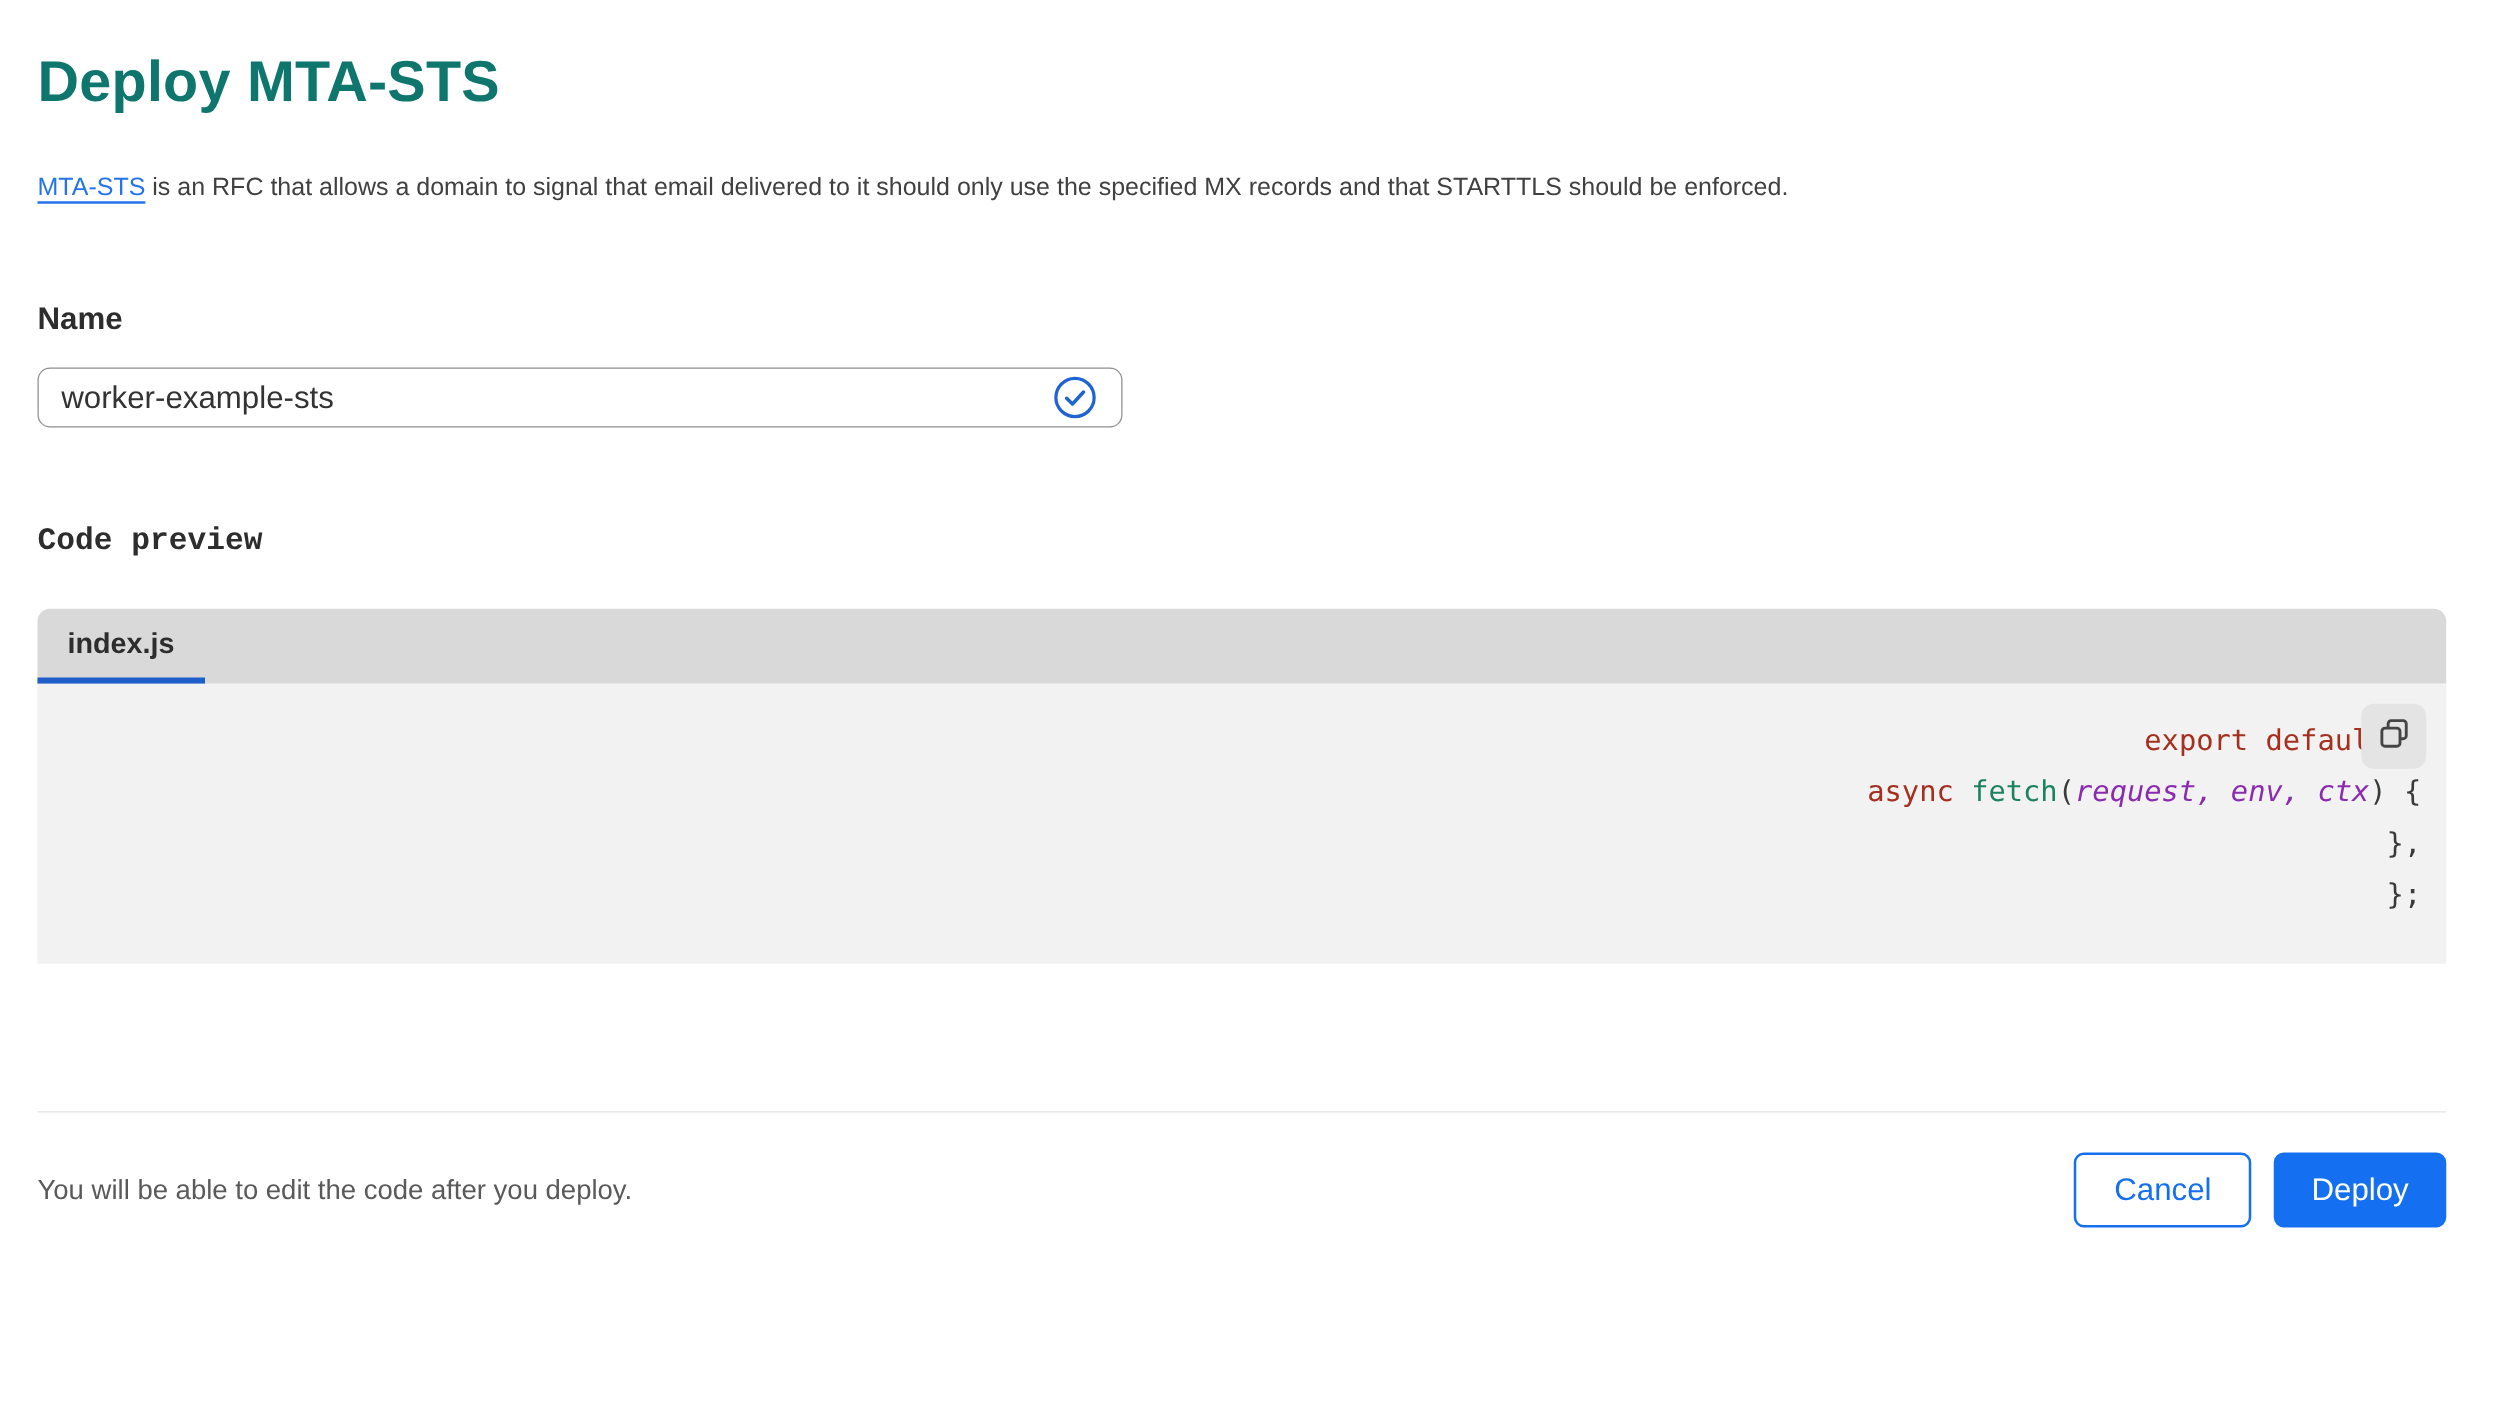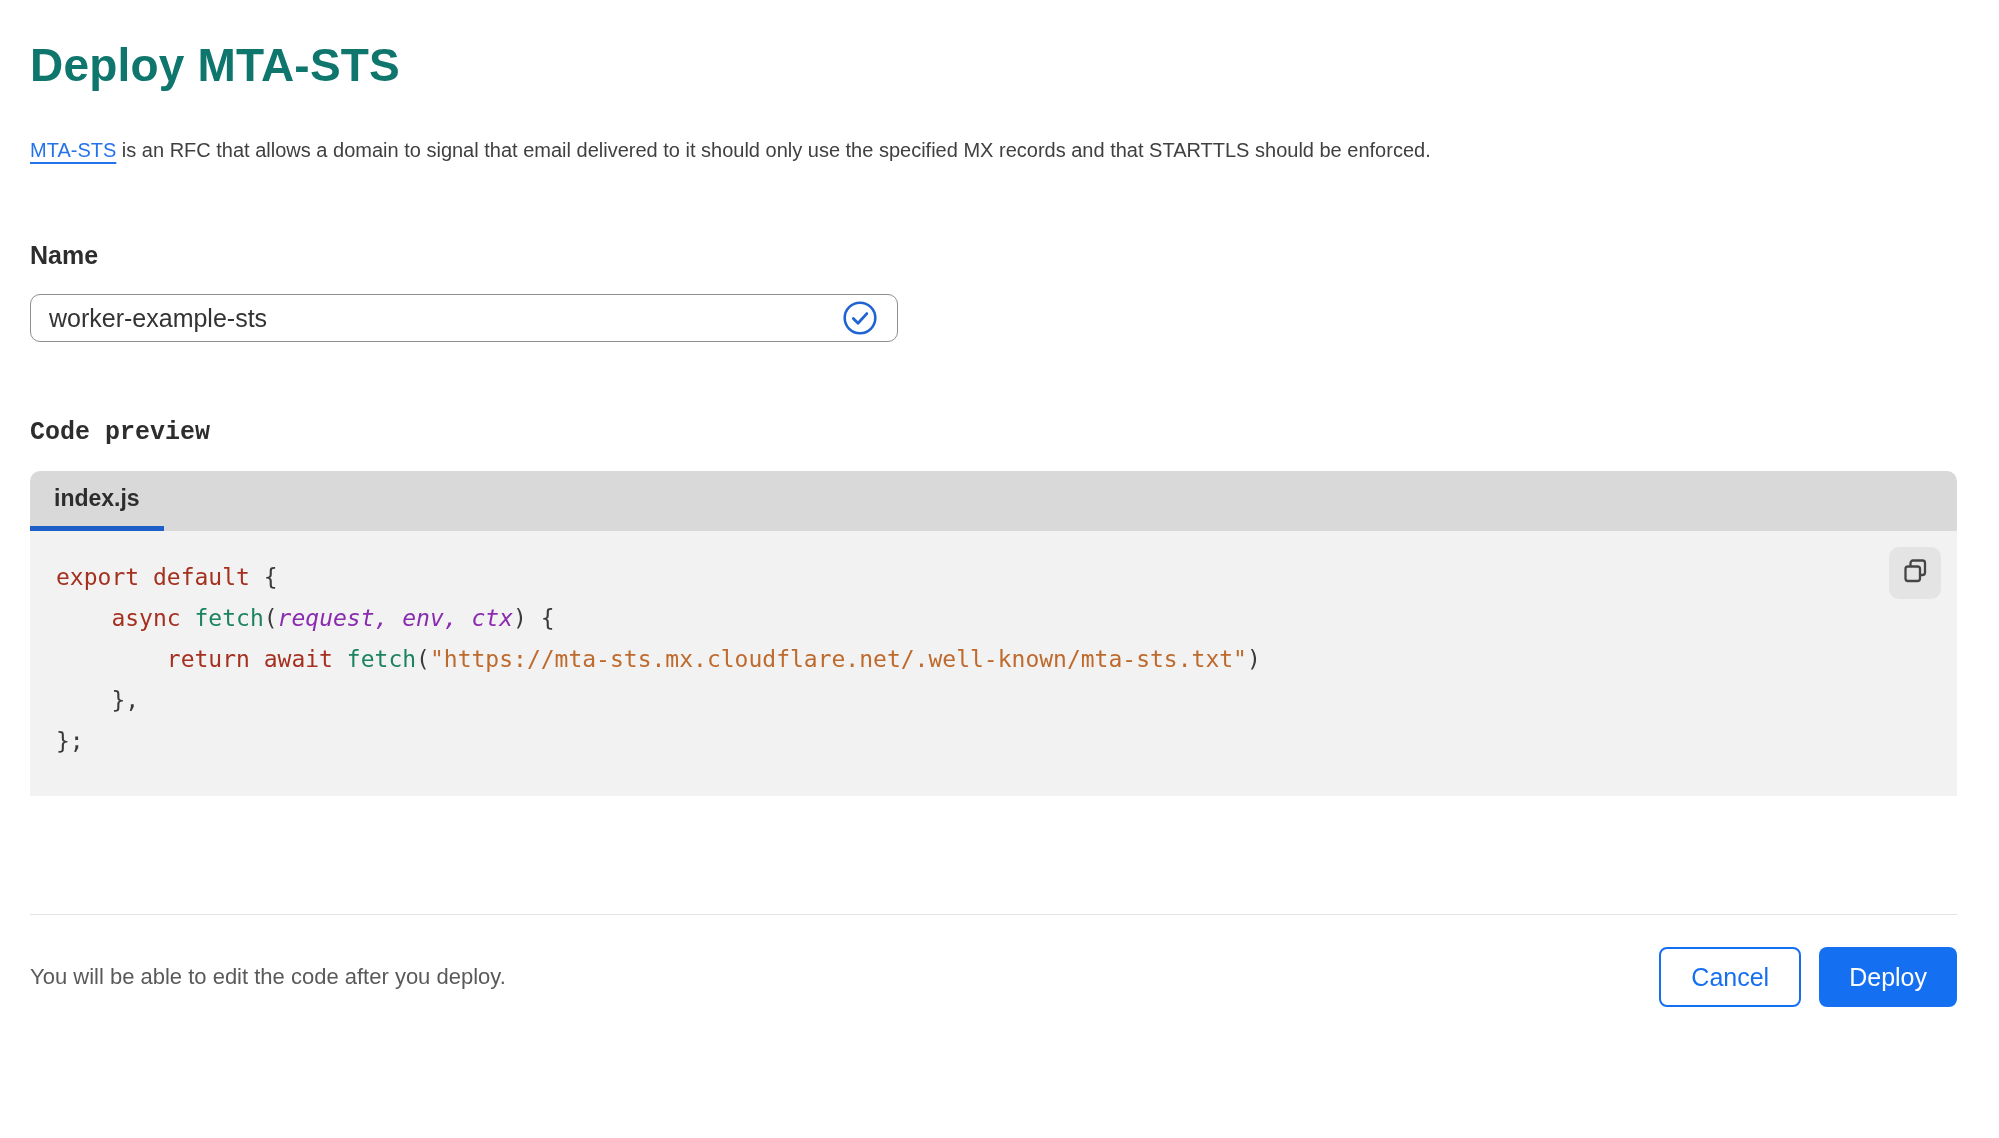"index.js" .code-card { margin-top: 24px -> 40px; text-align: none -> right }
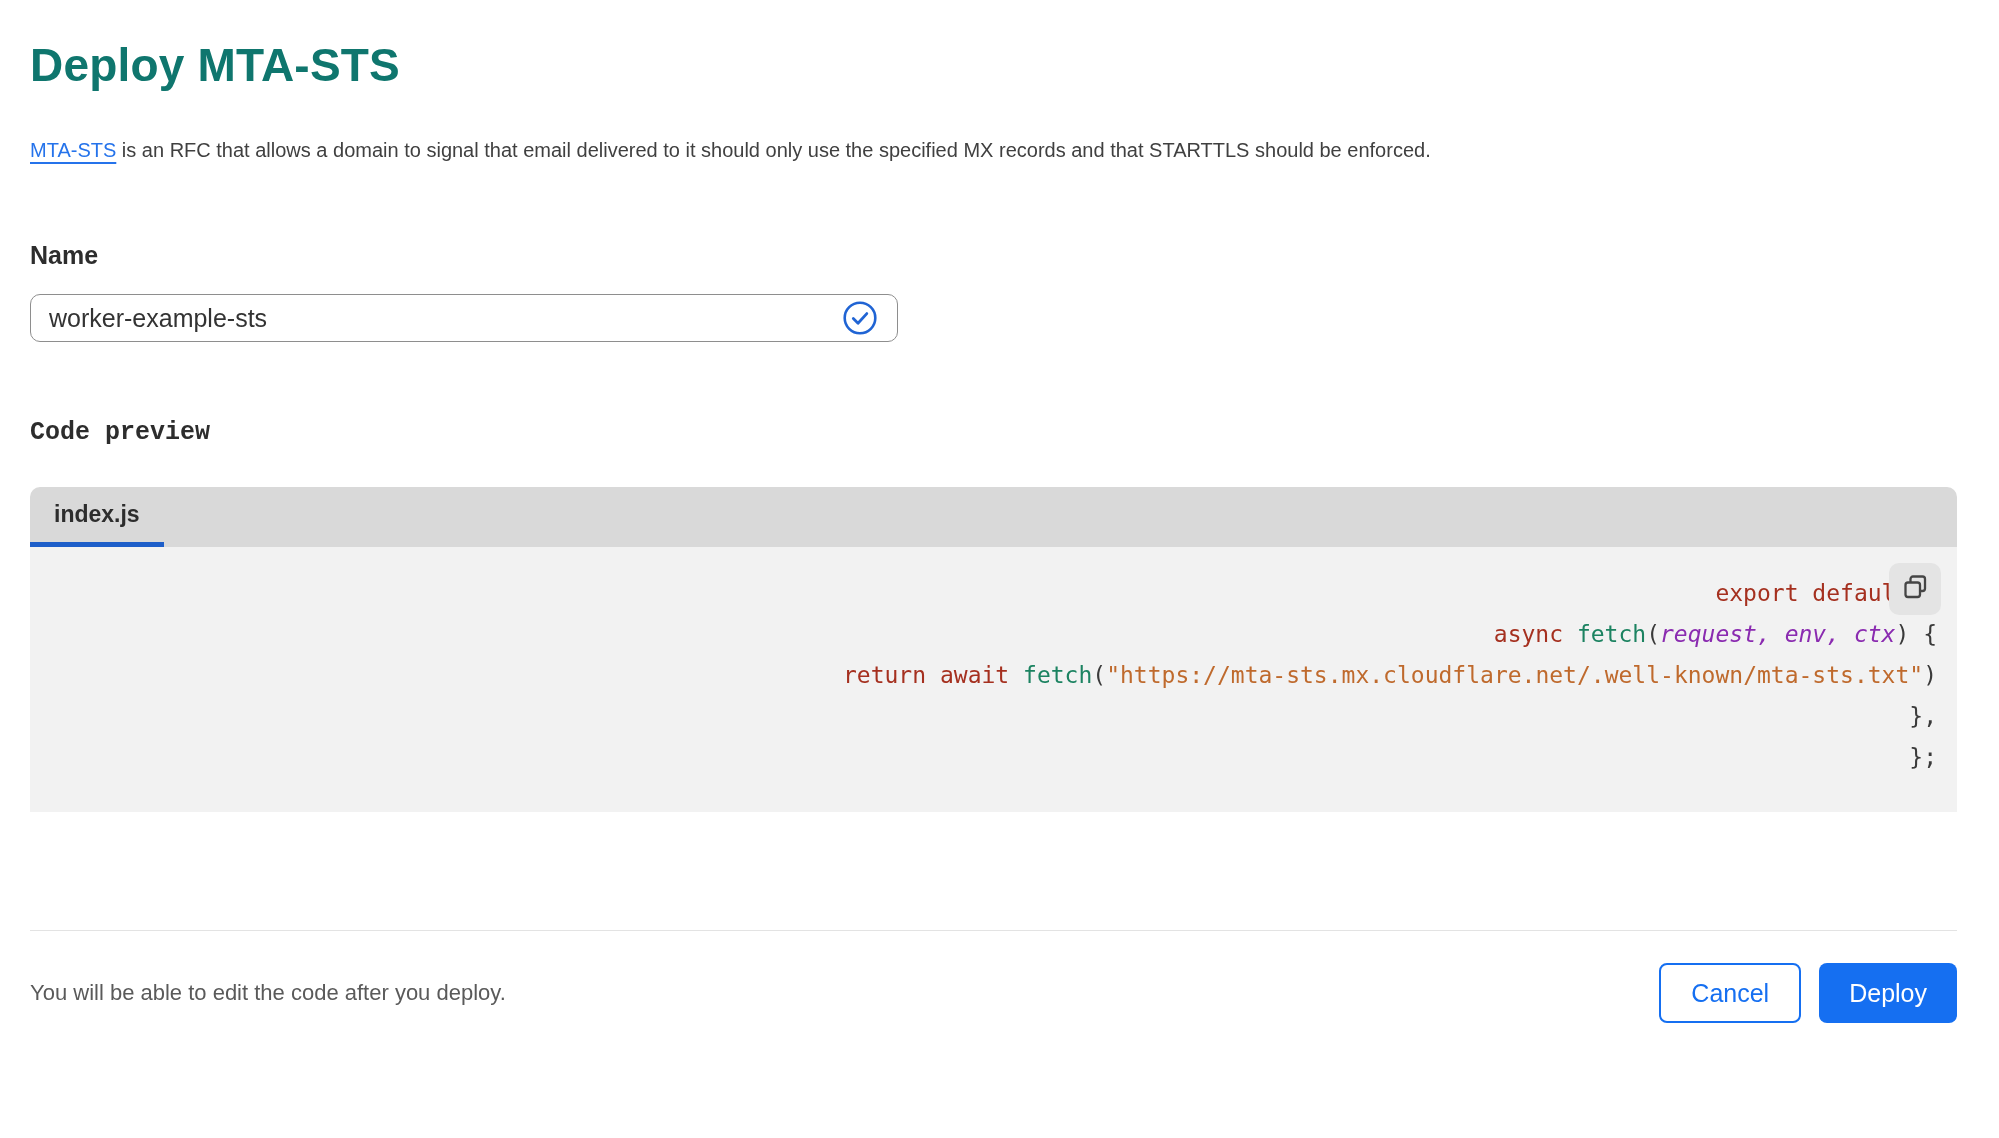"return await" div.code-line { html: <div><span> </span><span>return</span><span> </span><span>await</span><span> </span><span>fetch</span><span>(</span><span>"https://mta-sts.mx.cloudflare.net/.well-known/mta-sts.txt"</span><span>)</span></div> -> none }
